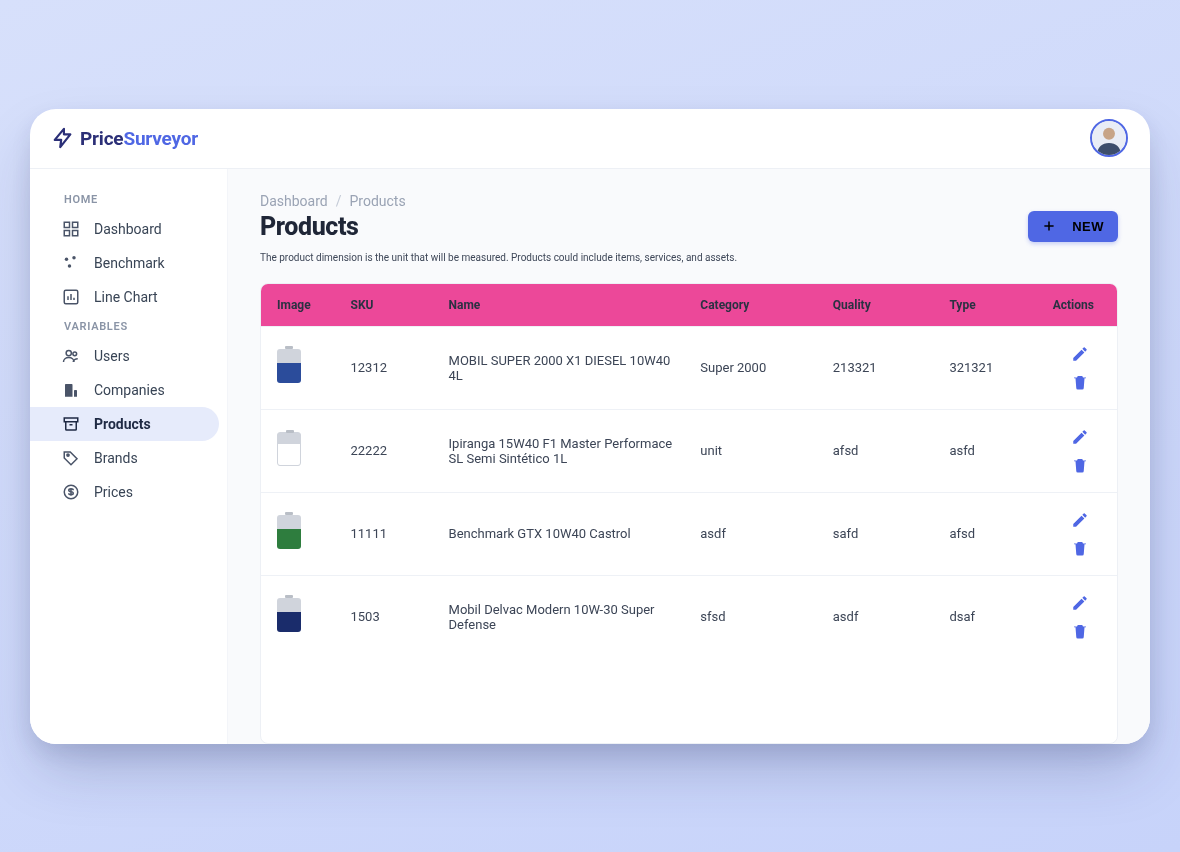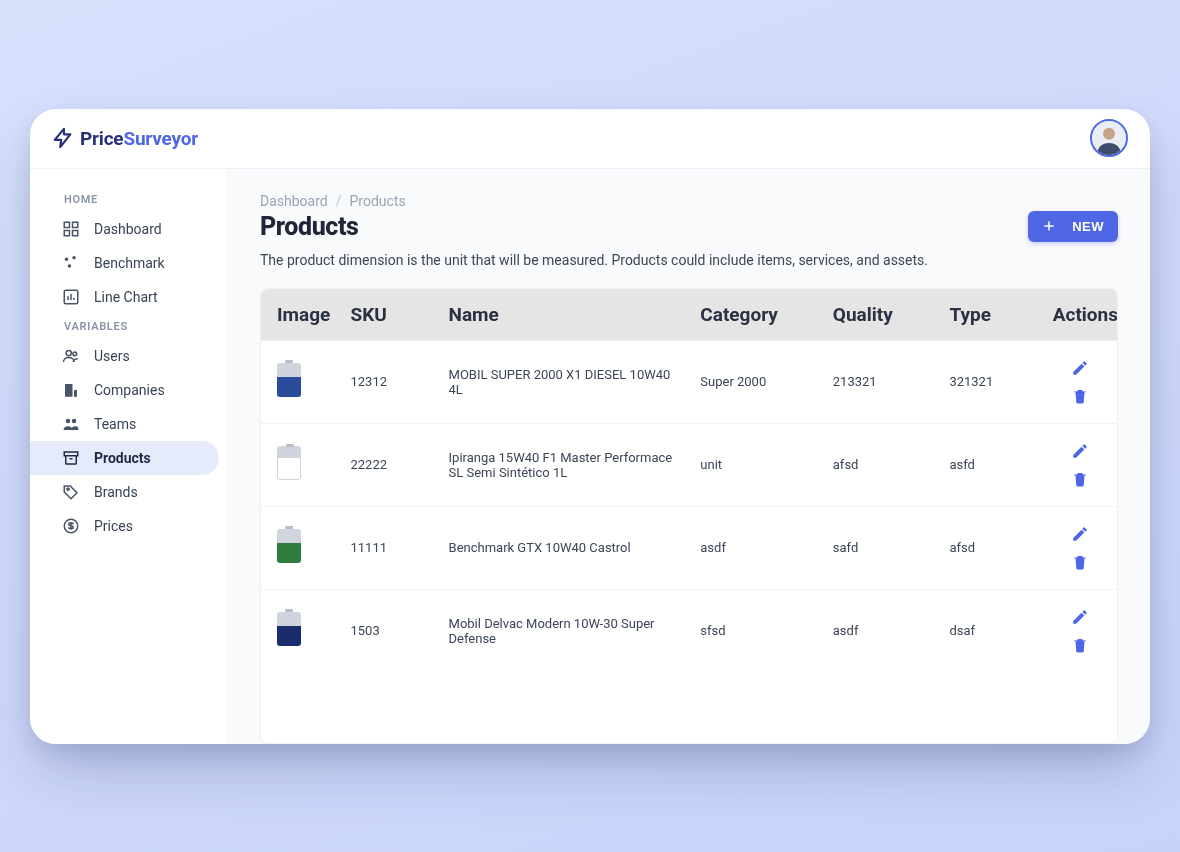"NEW" .new-btn { color: #ffffff -> #000000 }
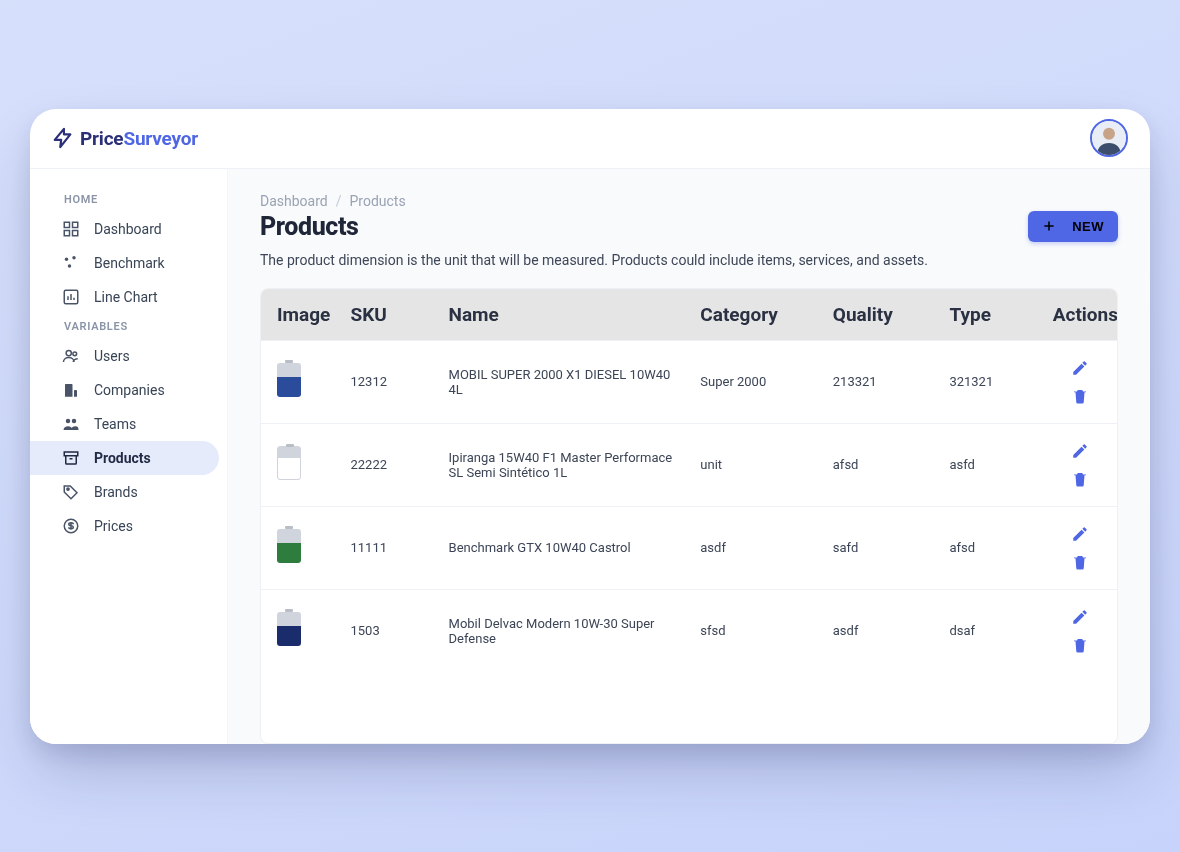"The product dimension is the" .page-desc { font-size: 14px -> 10px }
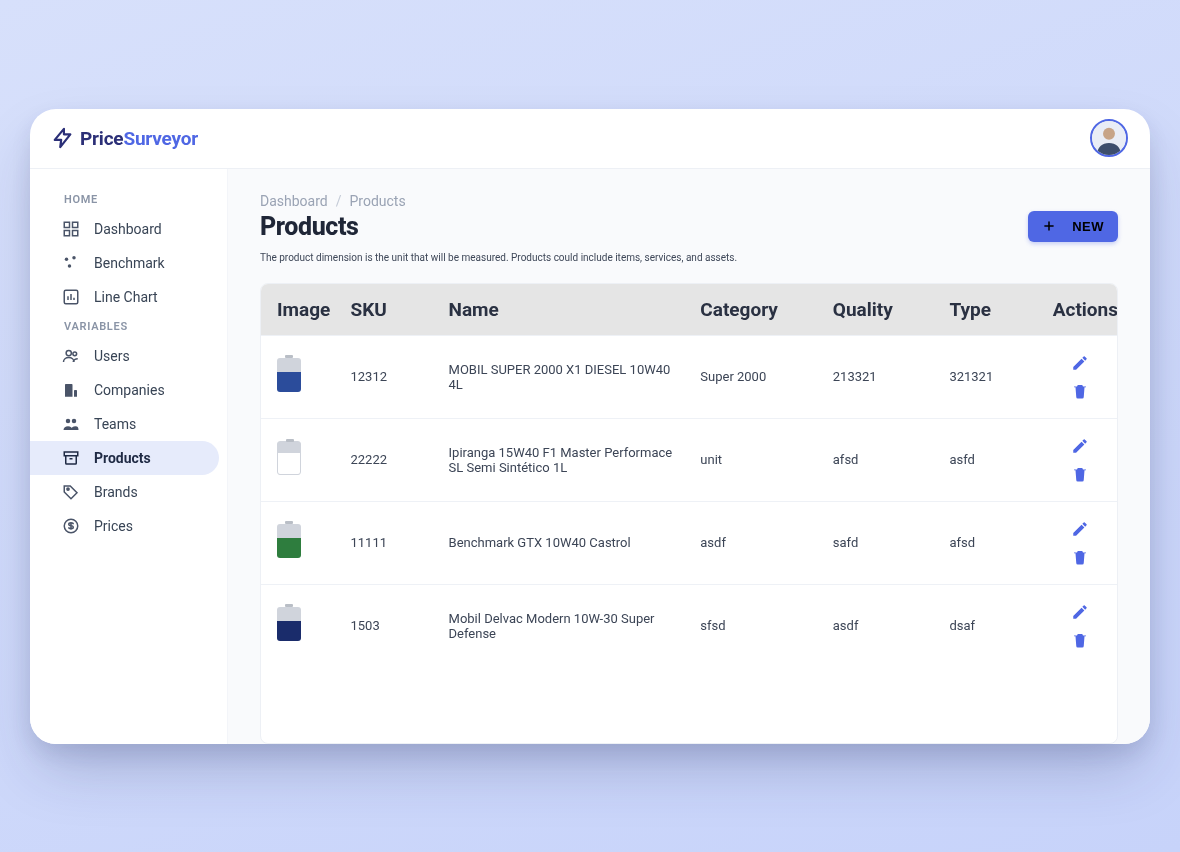"Image" .tbl th { background: #e5e5e5 -> #ec4899; font-size: 19px -> 12px }
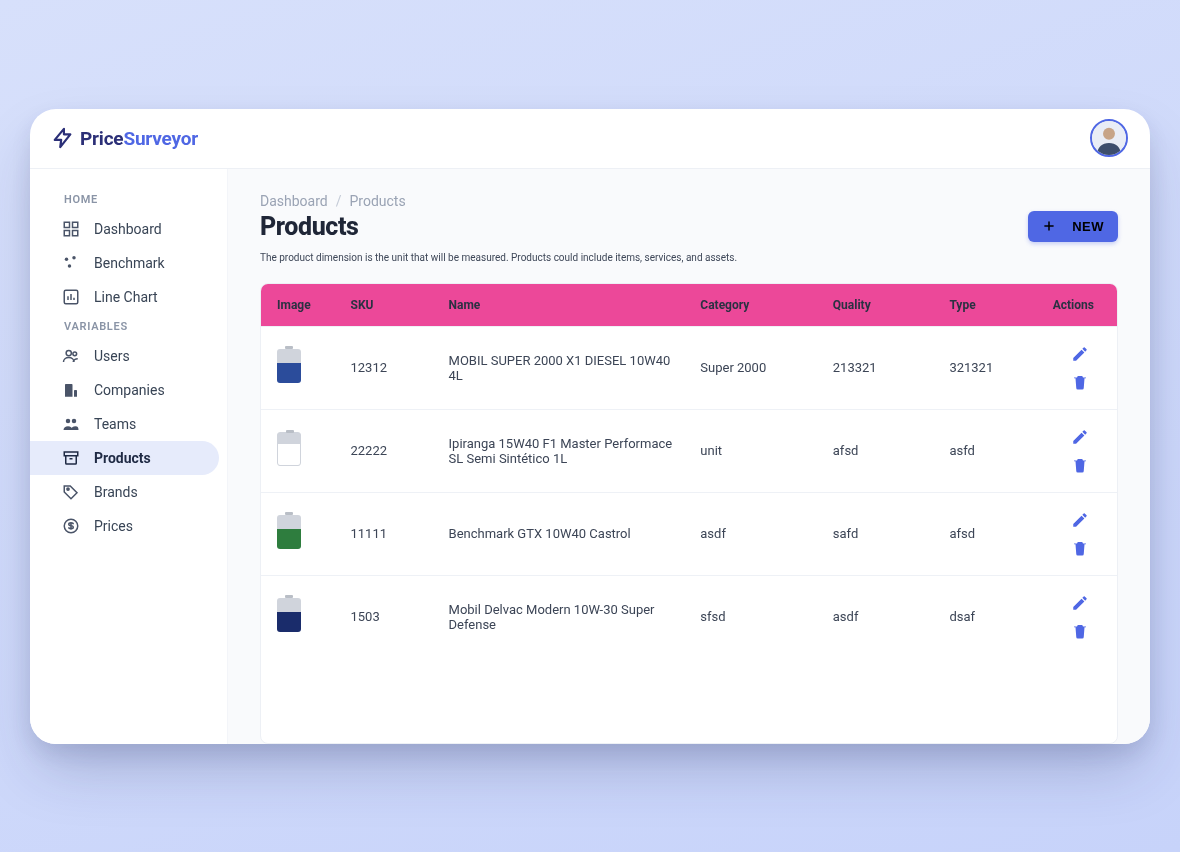"Teams" div.side-item { html: <div> <span> <svg> <circle></circle> <circle></circle> <path></path> </svg> </span> <span>Teams</span> </div> -> none }
